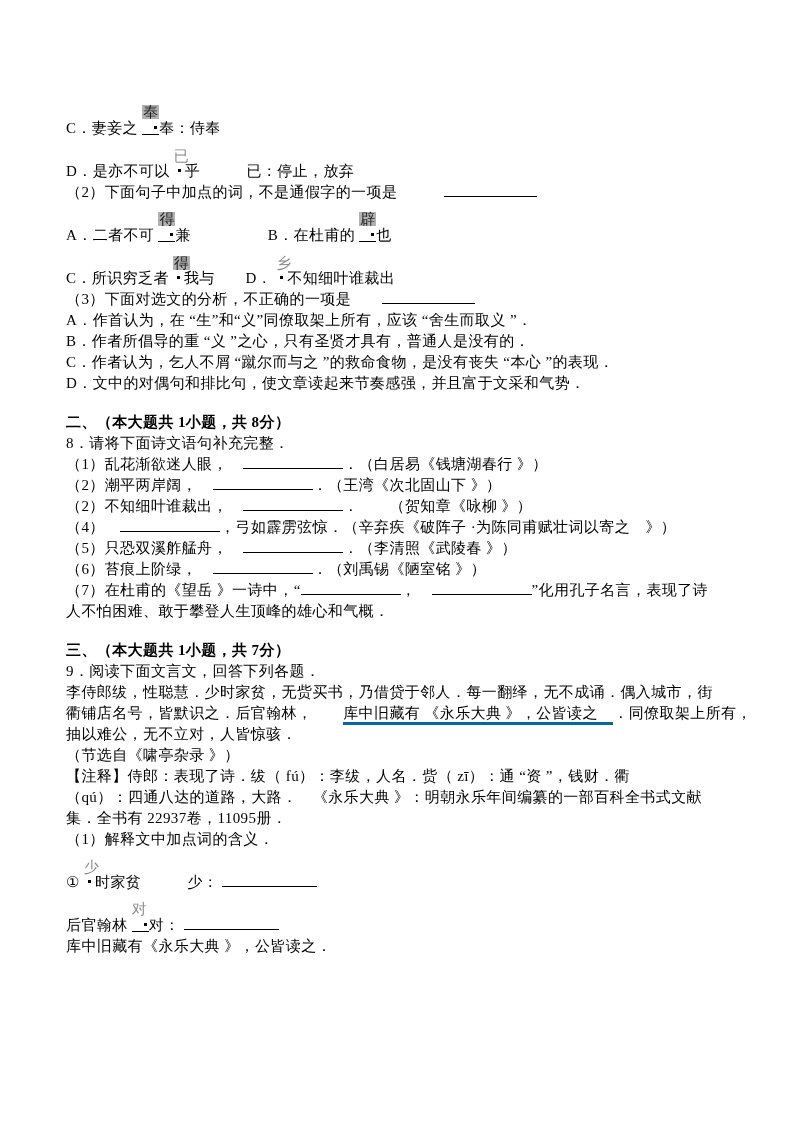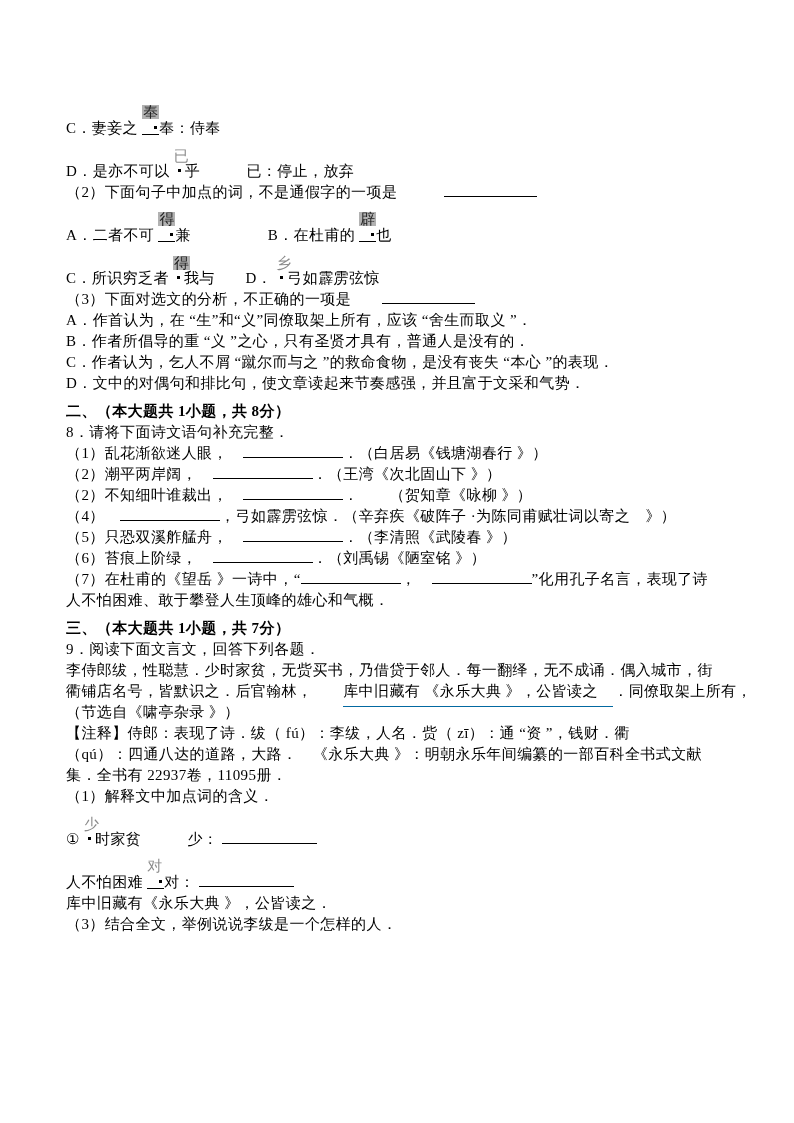"弓如霹雳弦惊" span.tx { text: 弓如霹雳弦惊 -> 不知细叶谁裁出 }
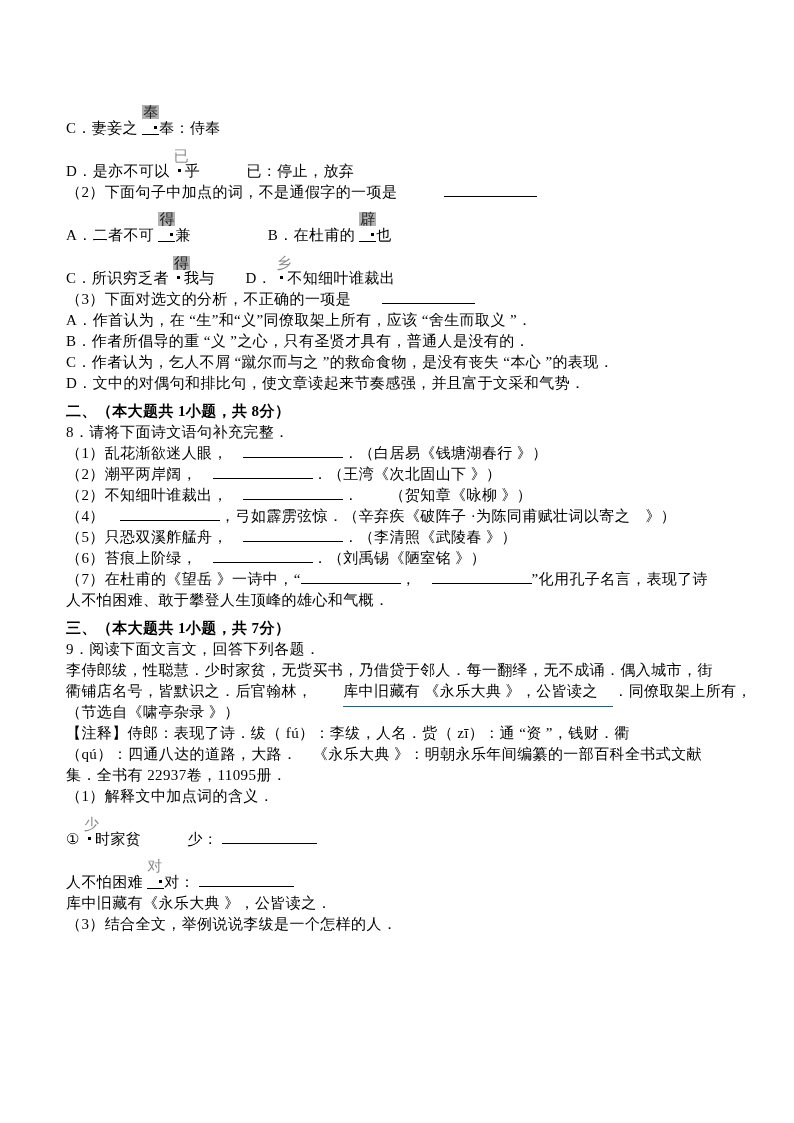"二、（本大题共 1小题，共 8分）" .line.gap { margin-top: 7px -> 18px }
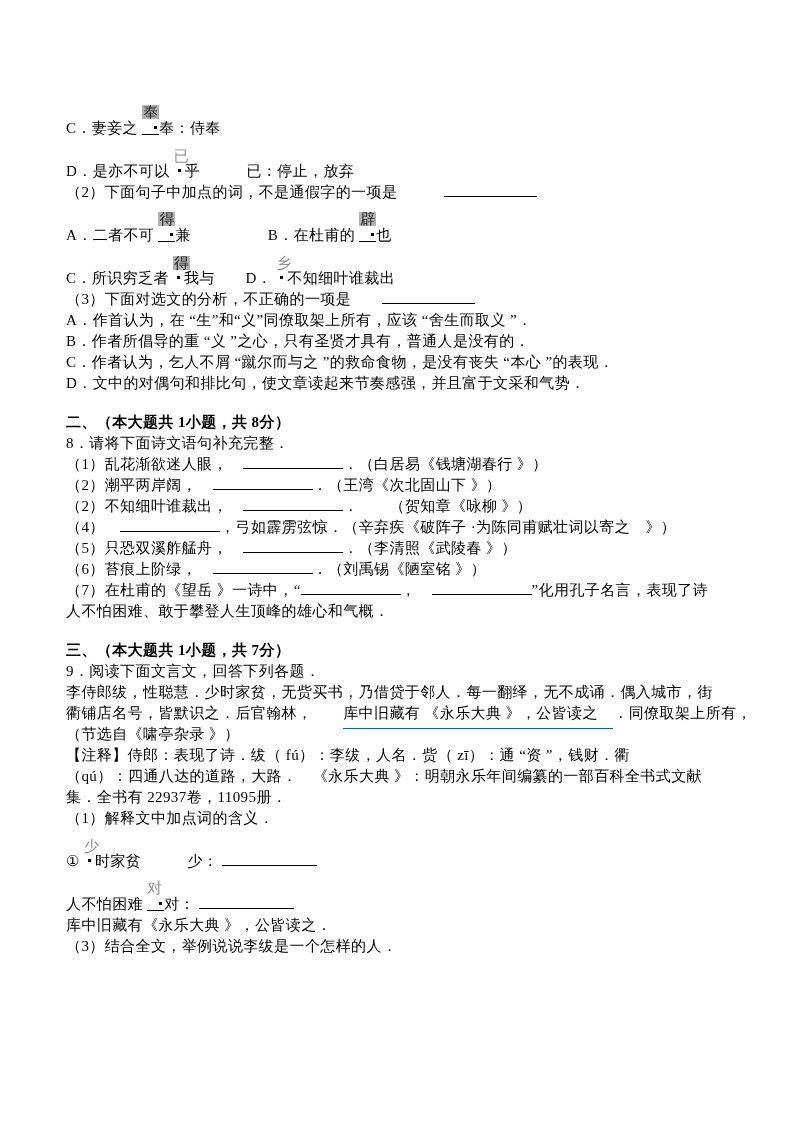"库中旧藏有 《永乐大典 》，公皆读之" .uline { border-bottom: 1px solid #0369a1 -> 3px solid #0369a1; padding-bottom: 7px -> 1px }
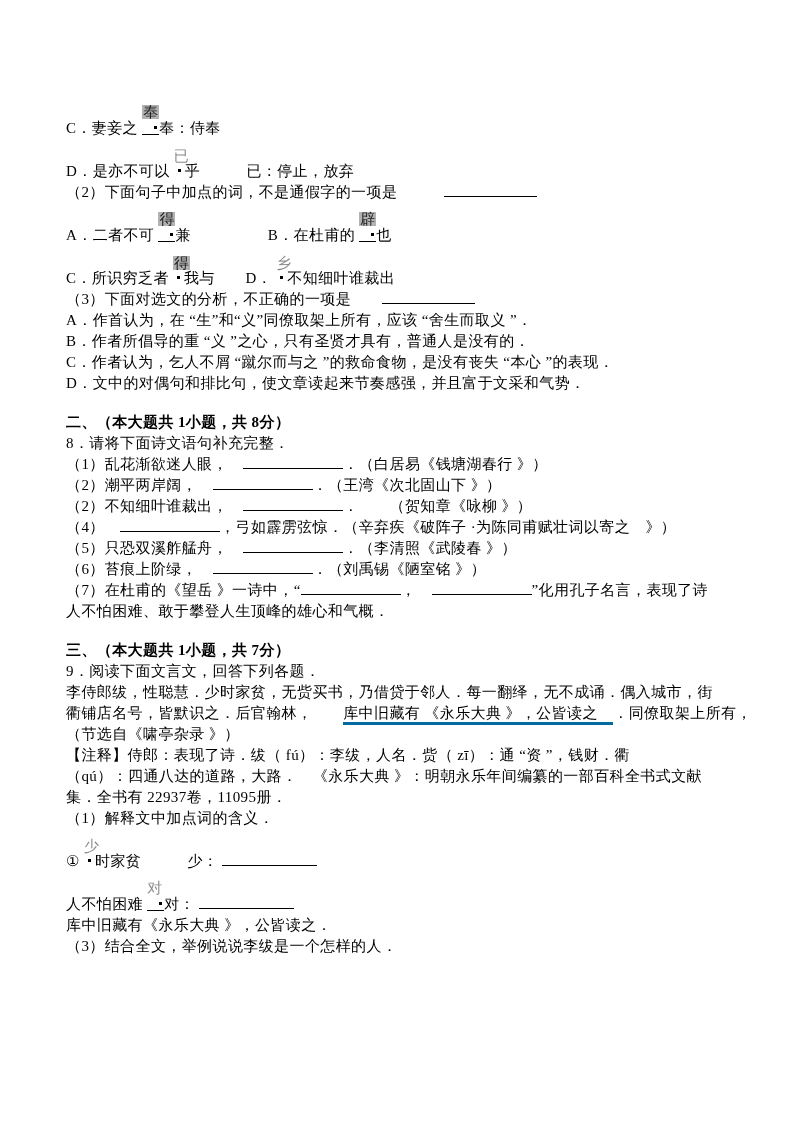"抽以难公，无不立对，人皆惊骇．" div.line { html: none -> <div><span>抽以难公，无不立对，人皆惊骇．</span></div> }
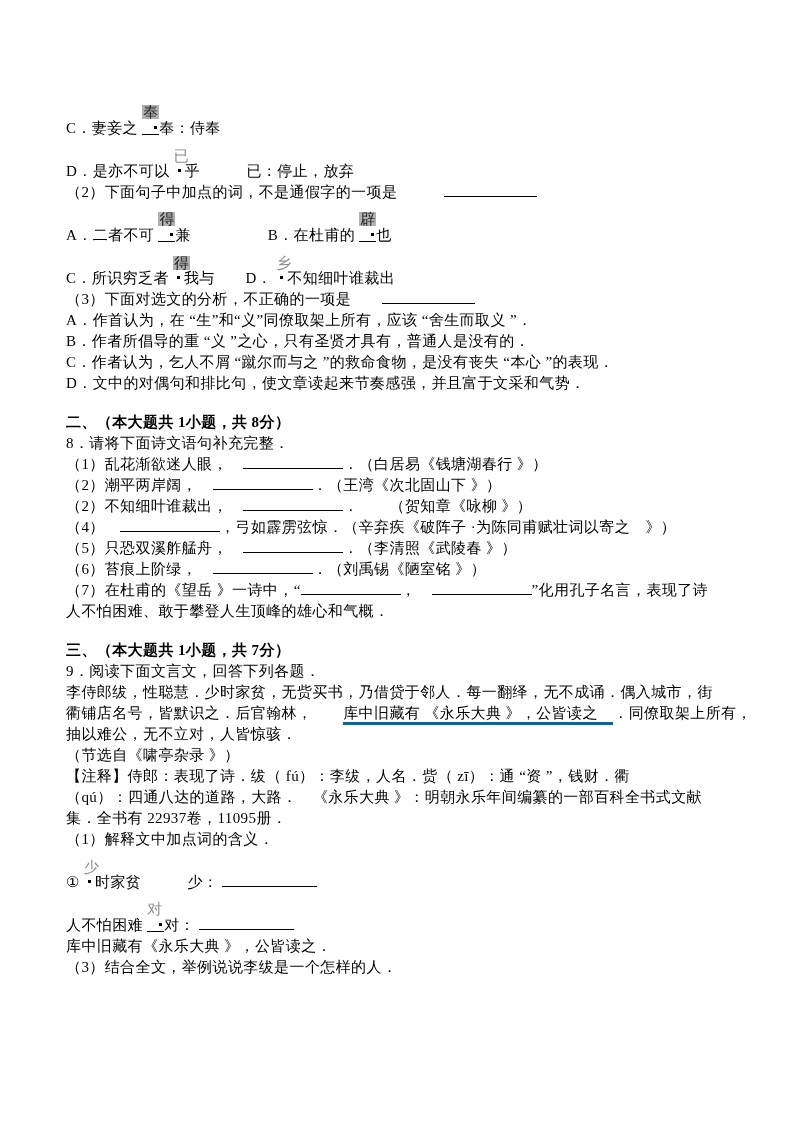"人不怕困难" span.tx { text: 人不怕困难 -> 后官翰林 }
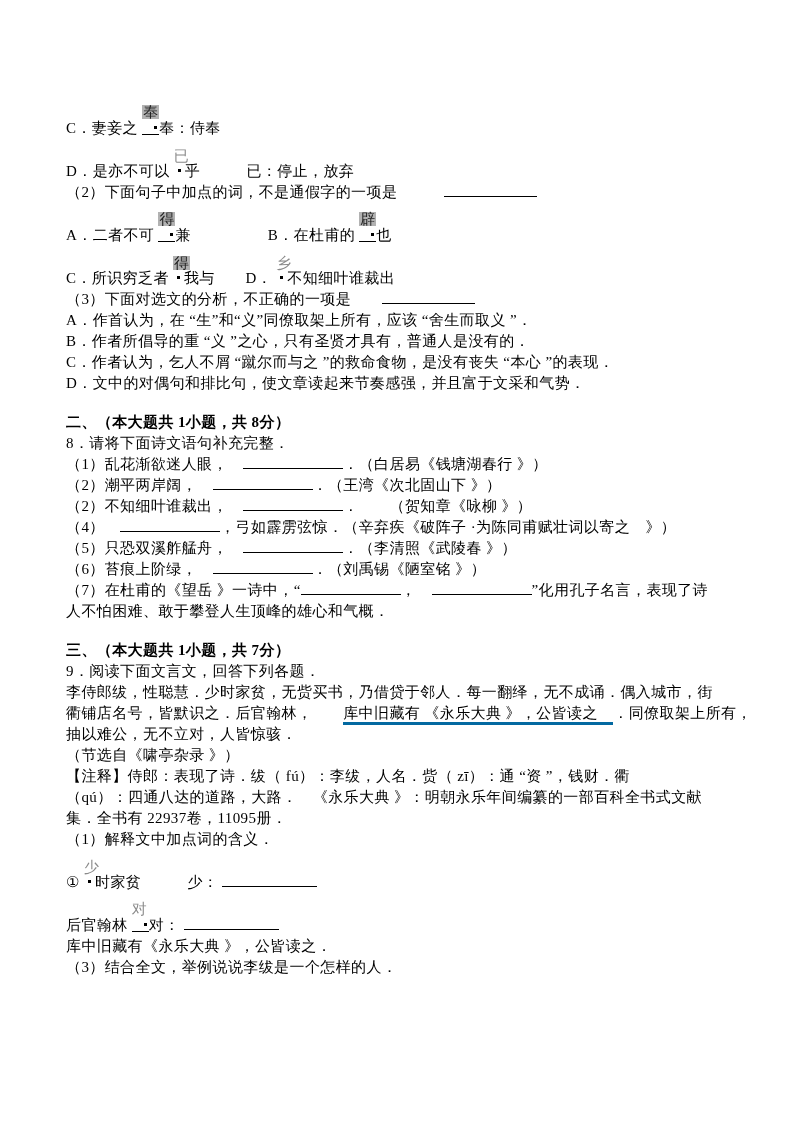"（3）结合全文，举例说说李绂是一个怎样的人．" div.line { html: <div><span>（3）结合全文，举例说说李绂是一个怎样的人．</span></div> -> none }
